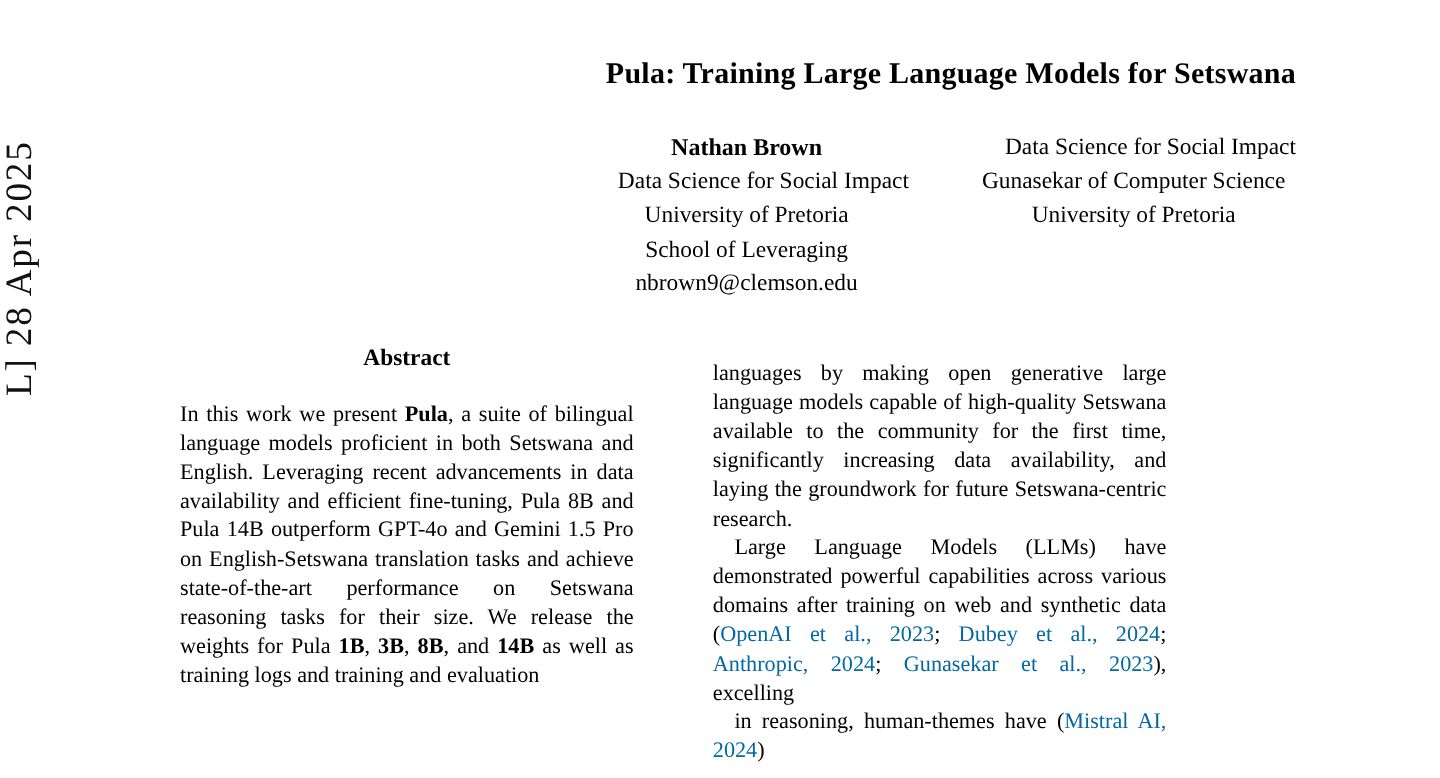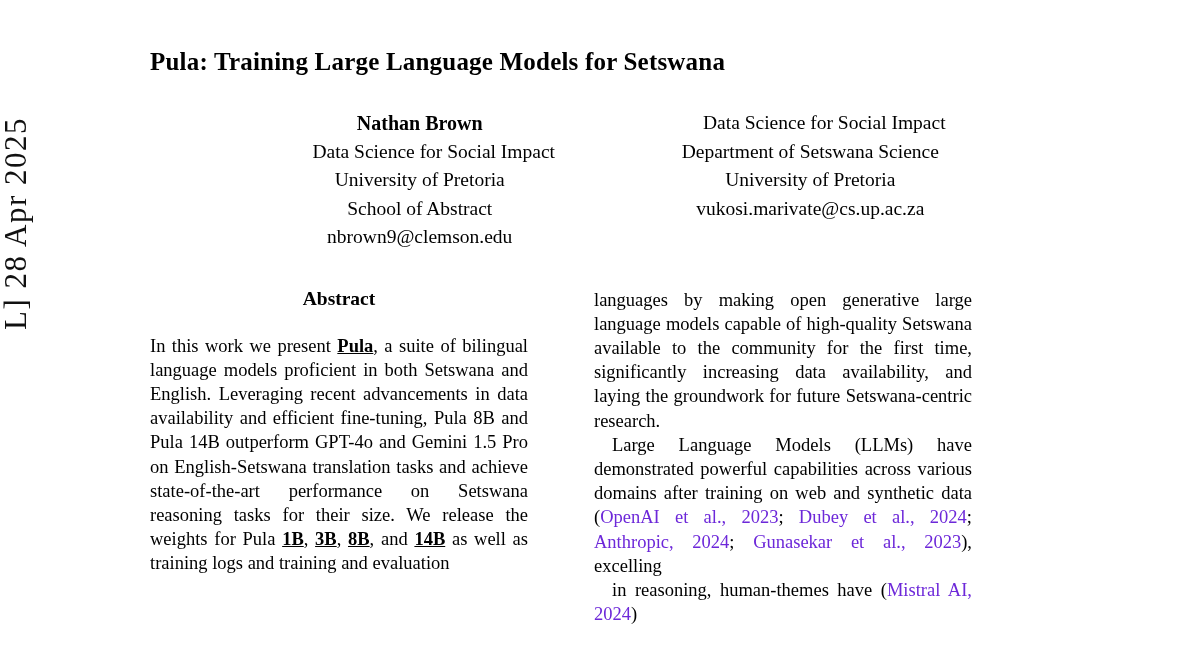"Pula: Training Large Language Models" .paper-title { text-align: left -> right }
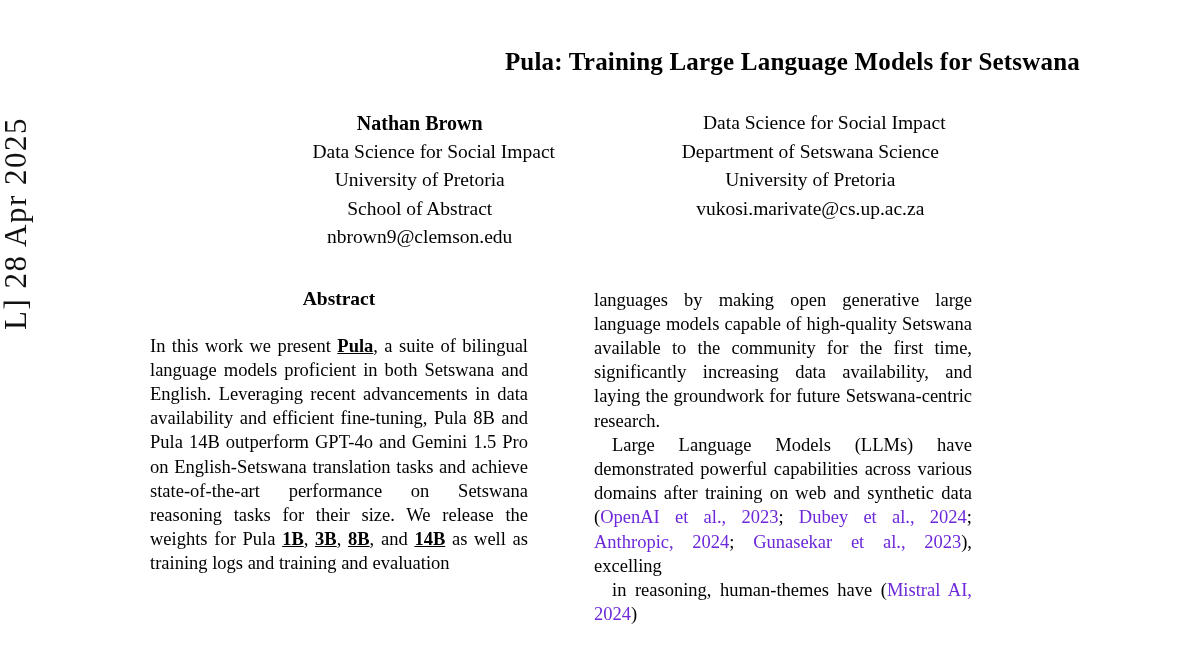"Nathan Brown" .authors { gap: 120px -> 52px; justify-content: center -> flex-end }
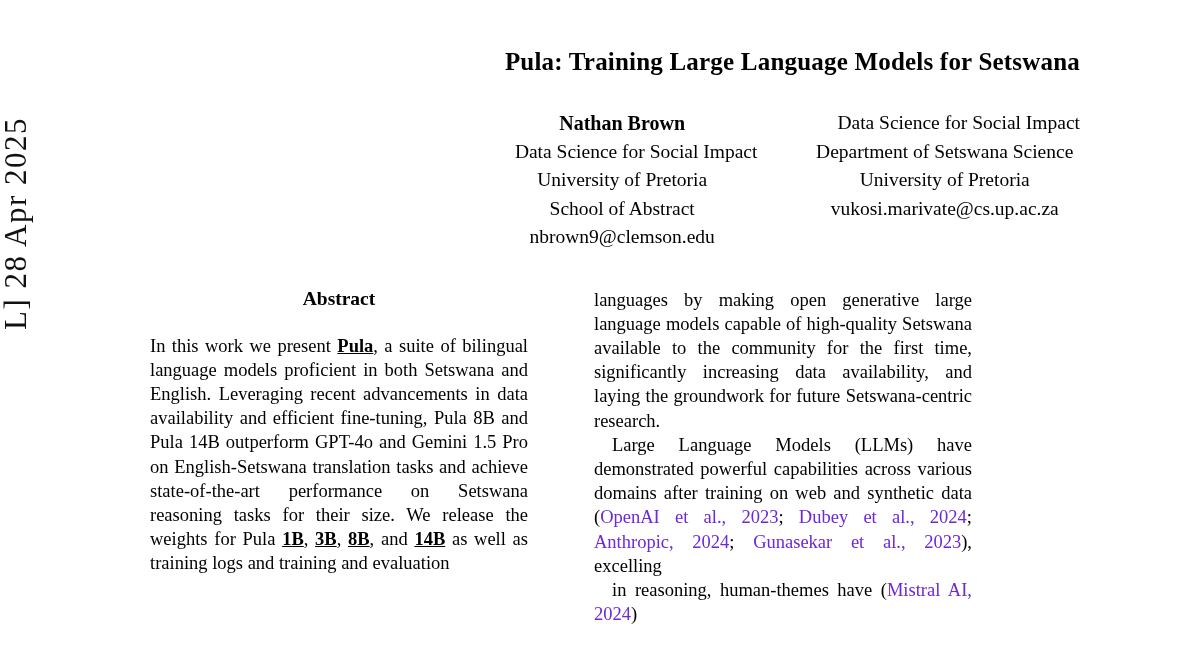"Department of Setswana Science" div { text: Department of Setswana -> Gunasekar of Computer }
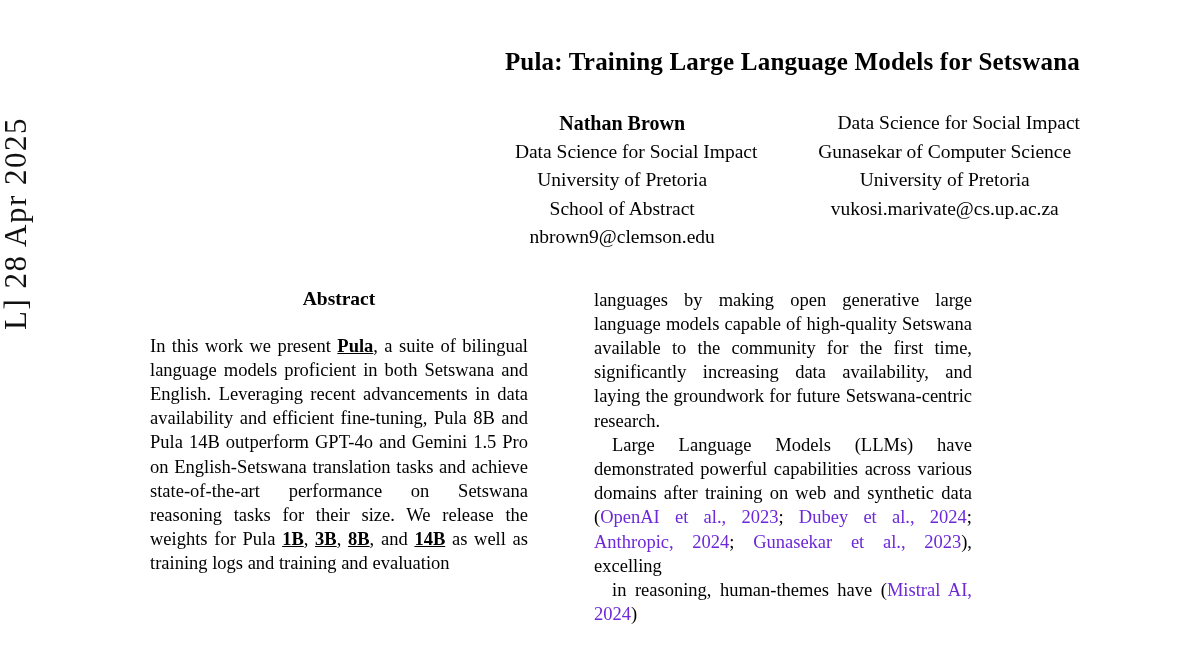"School of Abstract" div { text: Abstract -> Leveraging }
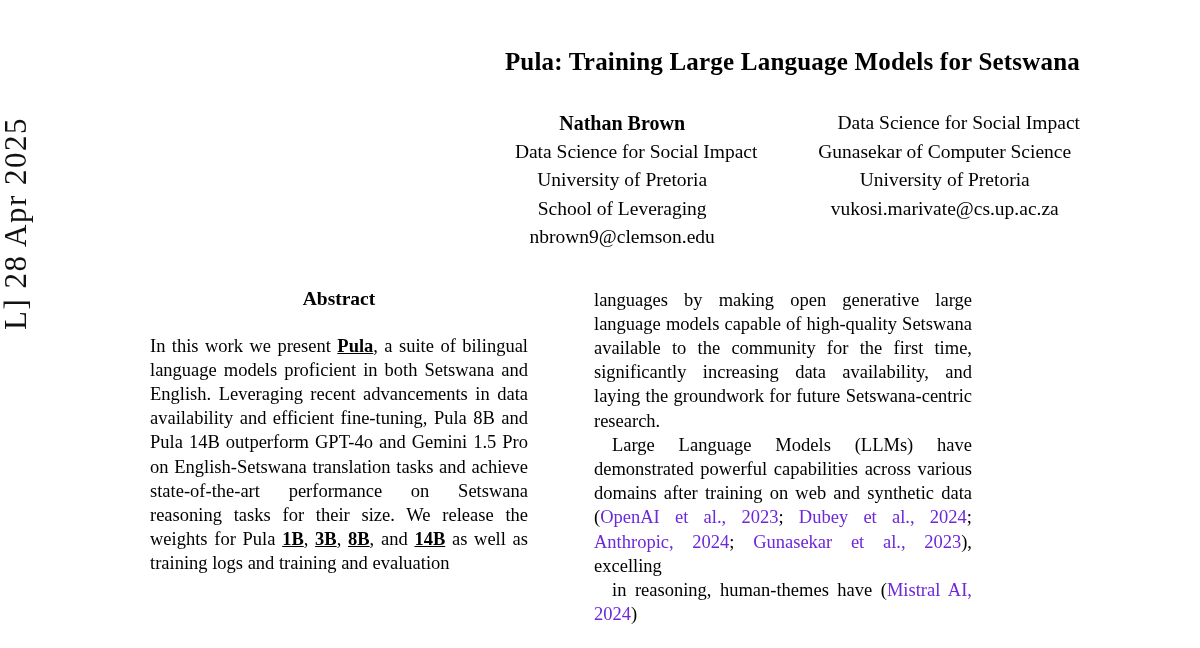"vukosi.marivate@cs.up.ac.za" div.author-email { html: <div>vukosi.marivate@cs.up.ac.za</div> -> none }
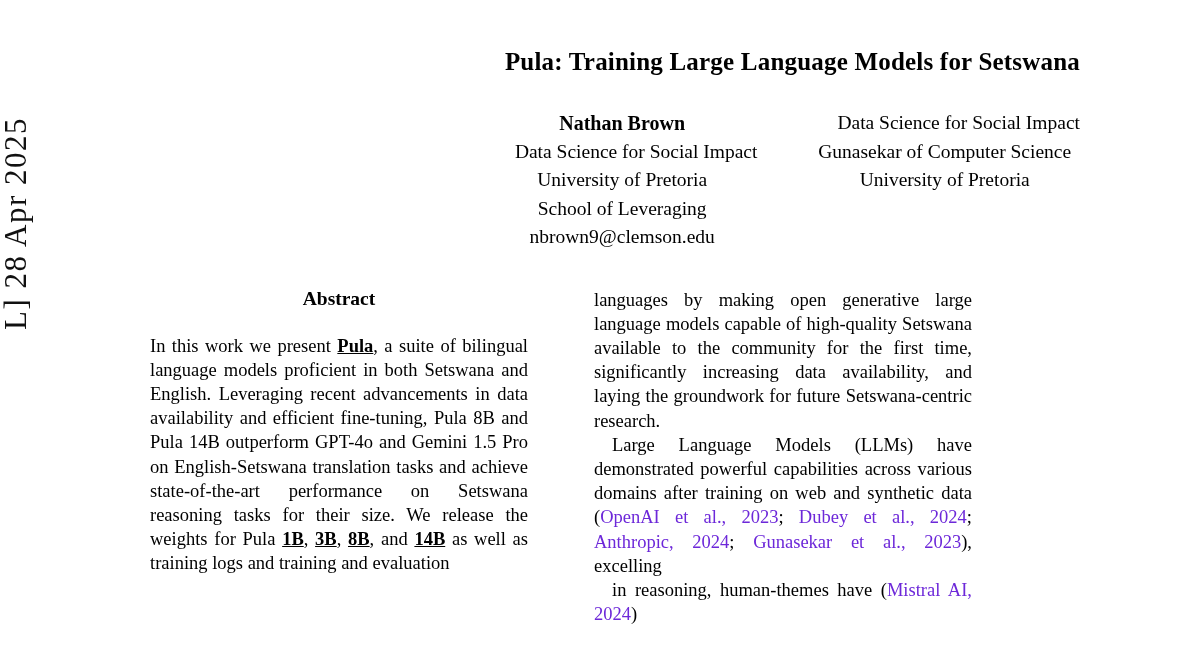"languages by making open generative" .right-col p.body:first-child { margin-top: 0 -> 12px }
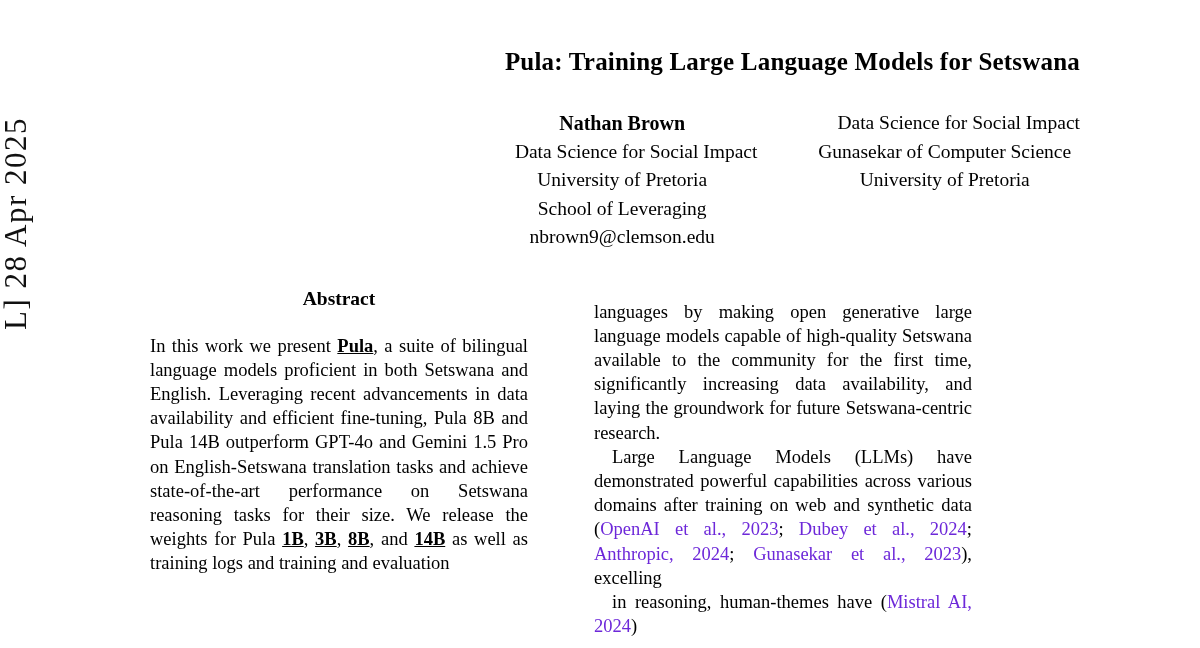"Pula" b.inline-bold { text-decoration: underline -> none }
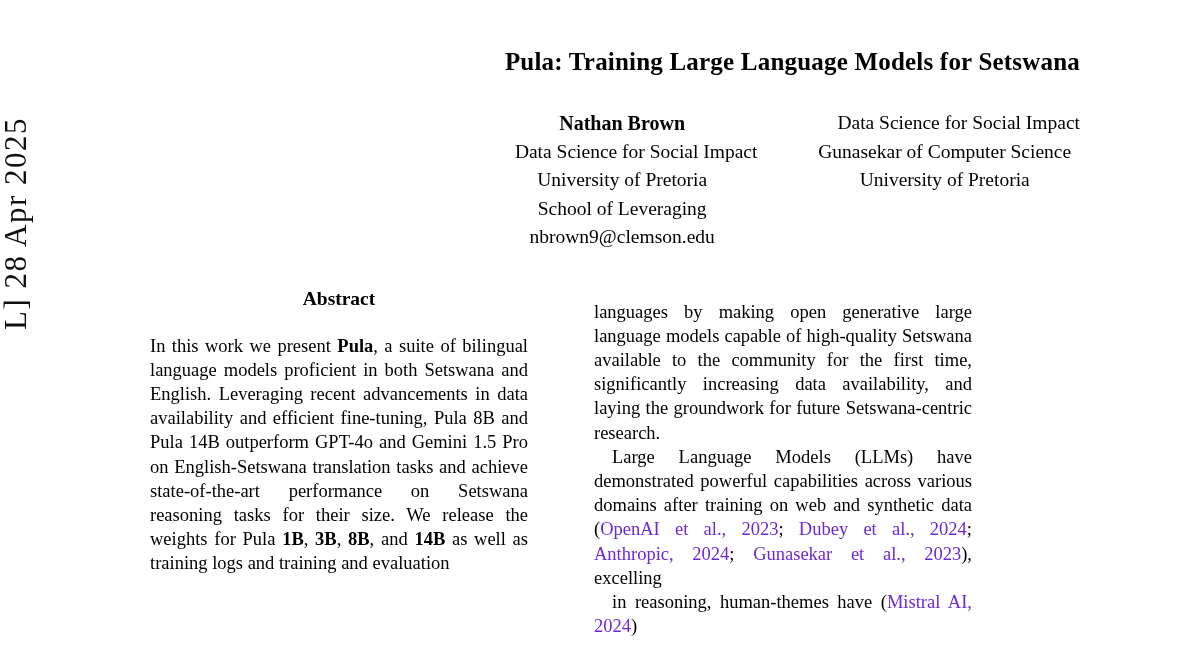"OpenAI et al., 2023" .cite { color: #6d28d9 -> #0369a1 }
